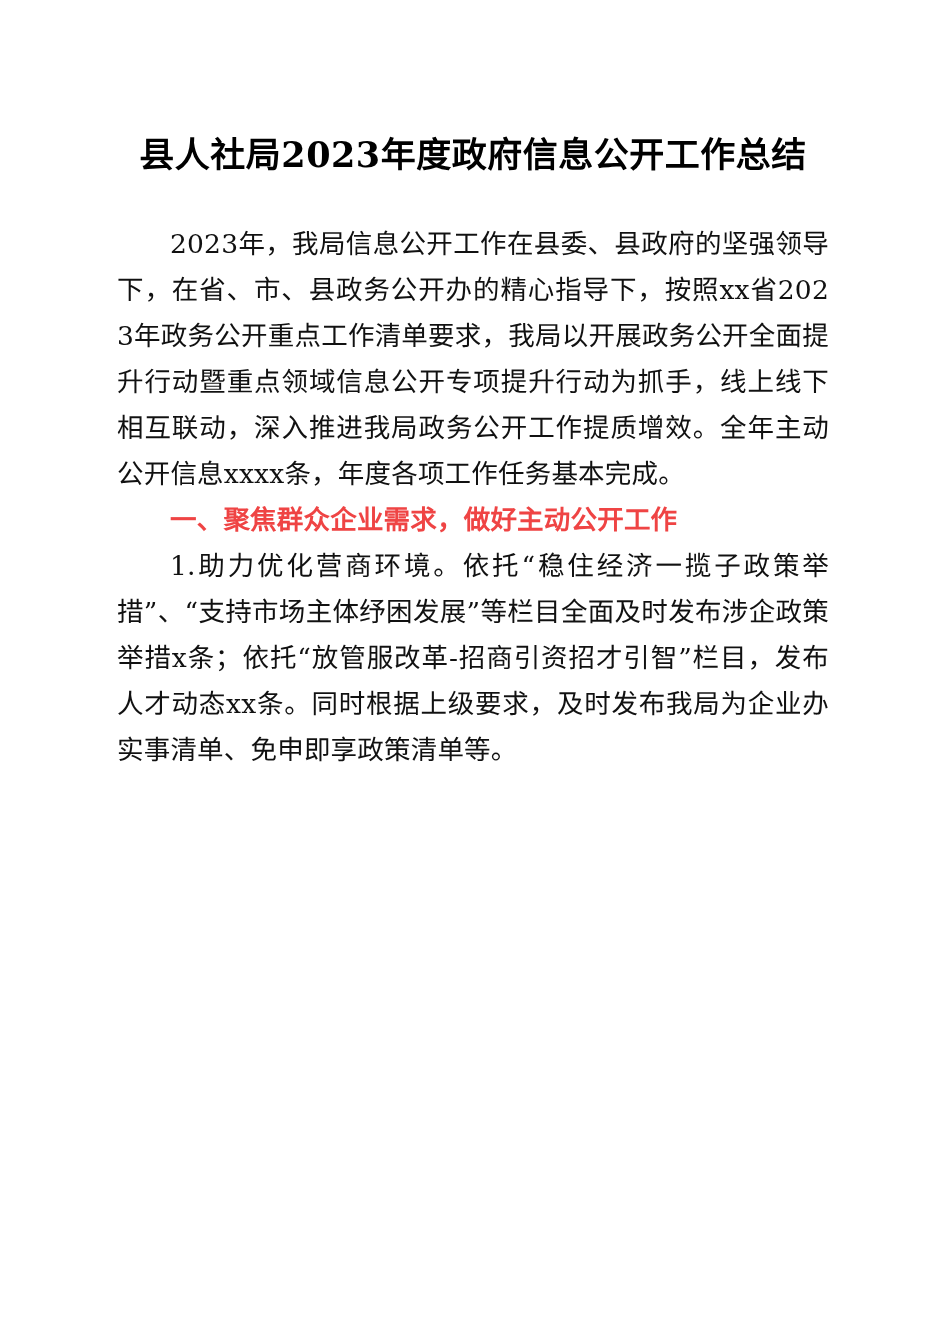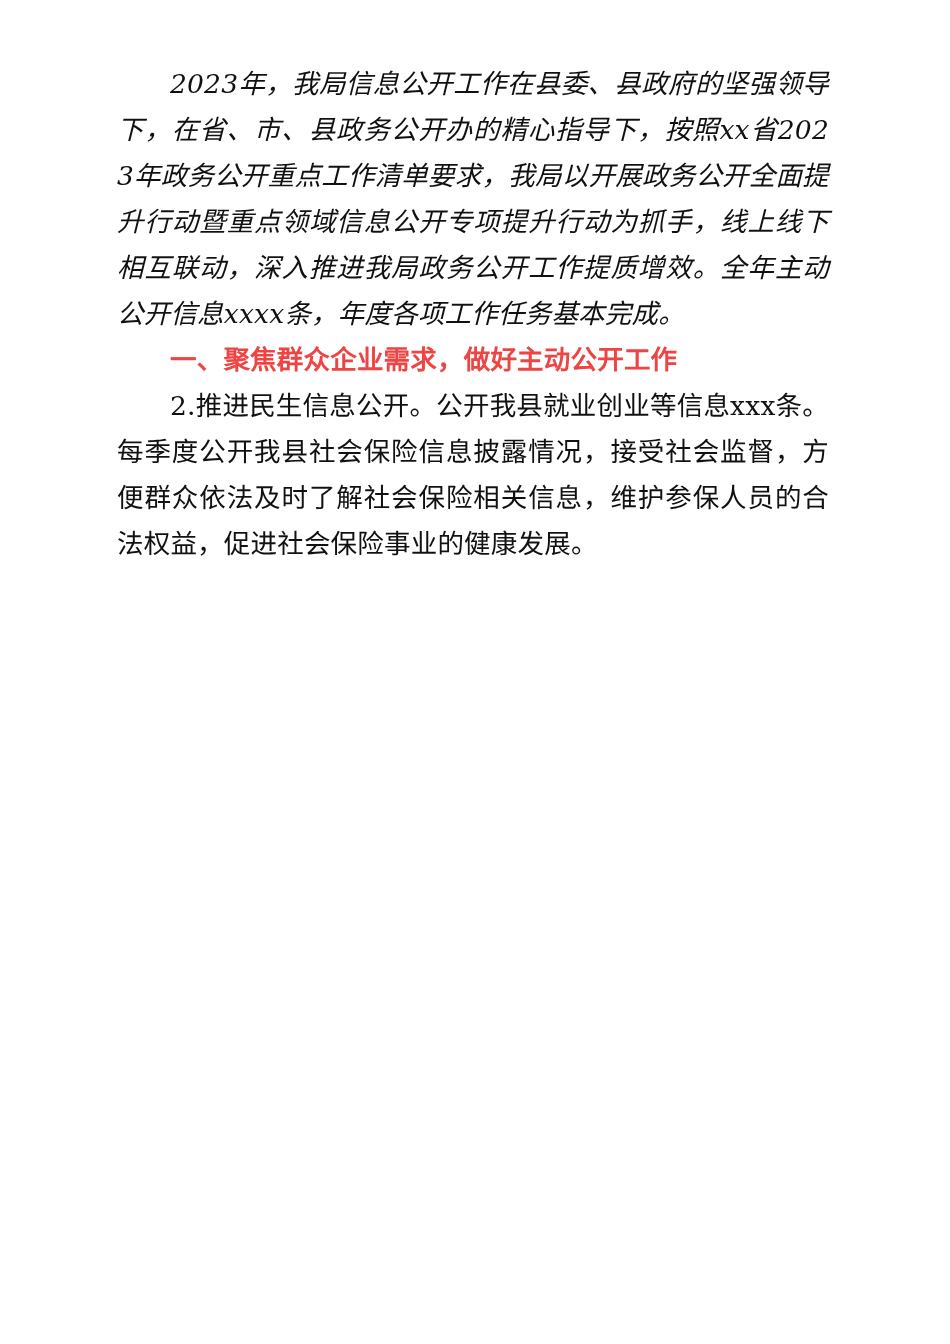"县人社局2023年度政府信息公开工作总结" h1.doc-title { html: none -> <h1>县人社局2023年度政府信息公开工作总结</h1> }
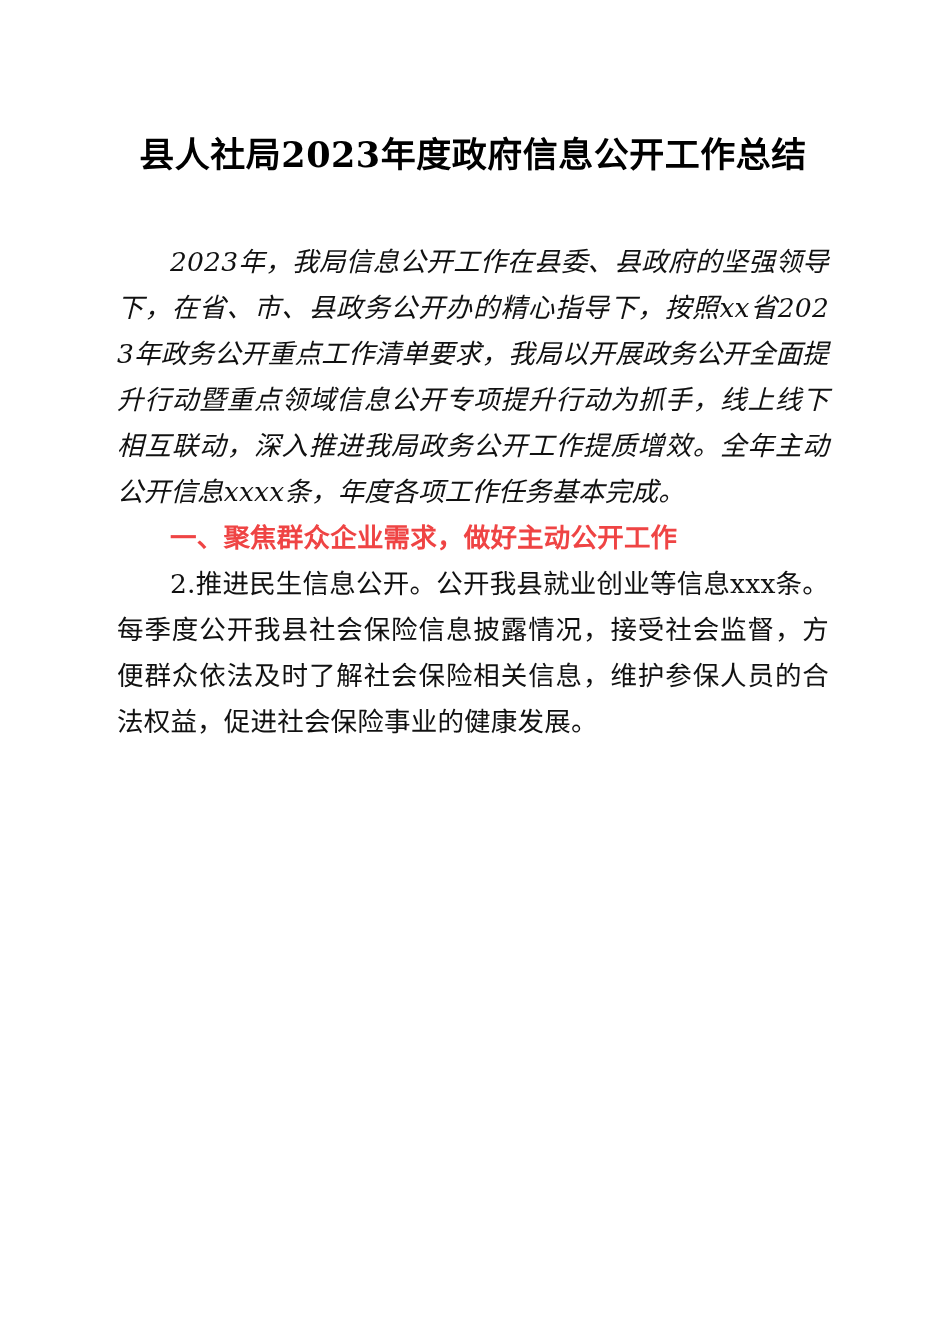"2023年，我局信息公开工作在县委、县政府的坚强领导下，在省、市、县政务公开办的" .para.first-para { font-style: italic -> none; margin-top: 61px -> 43px }
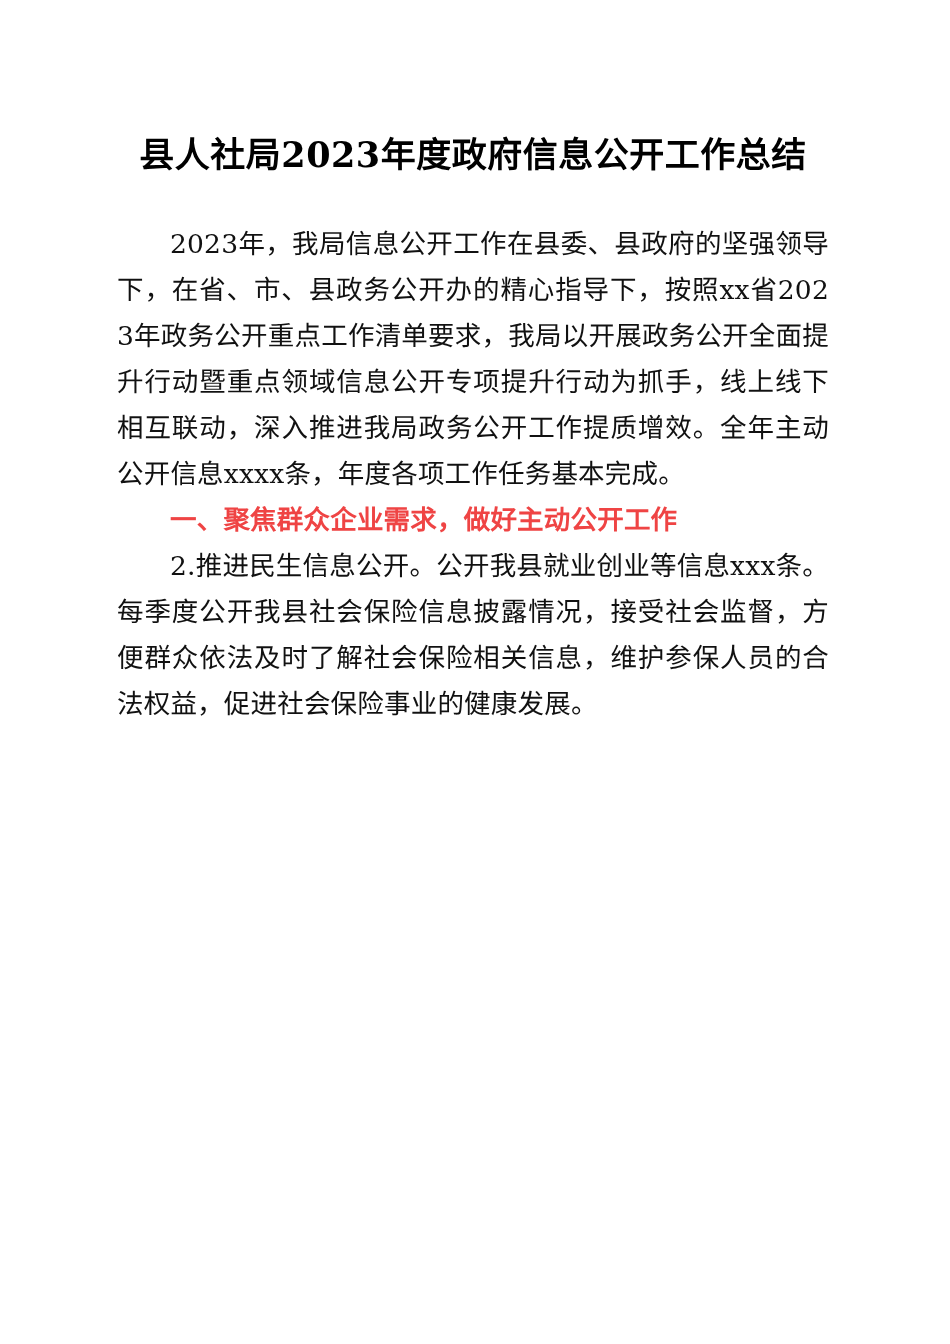"1.助力优化营商环境。依托“稳住经济一揽子政策举措”、“支持市场主体纾困发展”等" p.para { html: none -> <p>1.助力优化营商环境。依托“稳住经济一揽子政策举措”、“支持市场主体纾困发展”等栏目全面及时发布涉企政策举措x条；依托“放管服改革-招商引资招才引智”栏目，发布人才动态xx条。同时根据上级要求，及时发布我局为企业办实事清单、免申即享政策清单等。</p> }
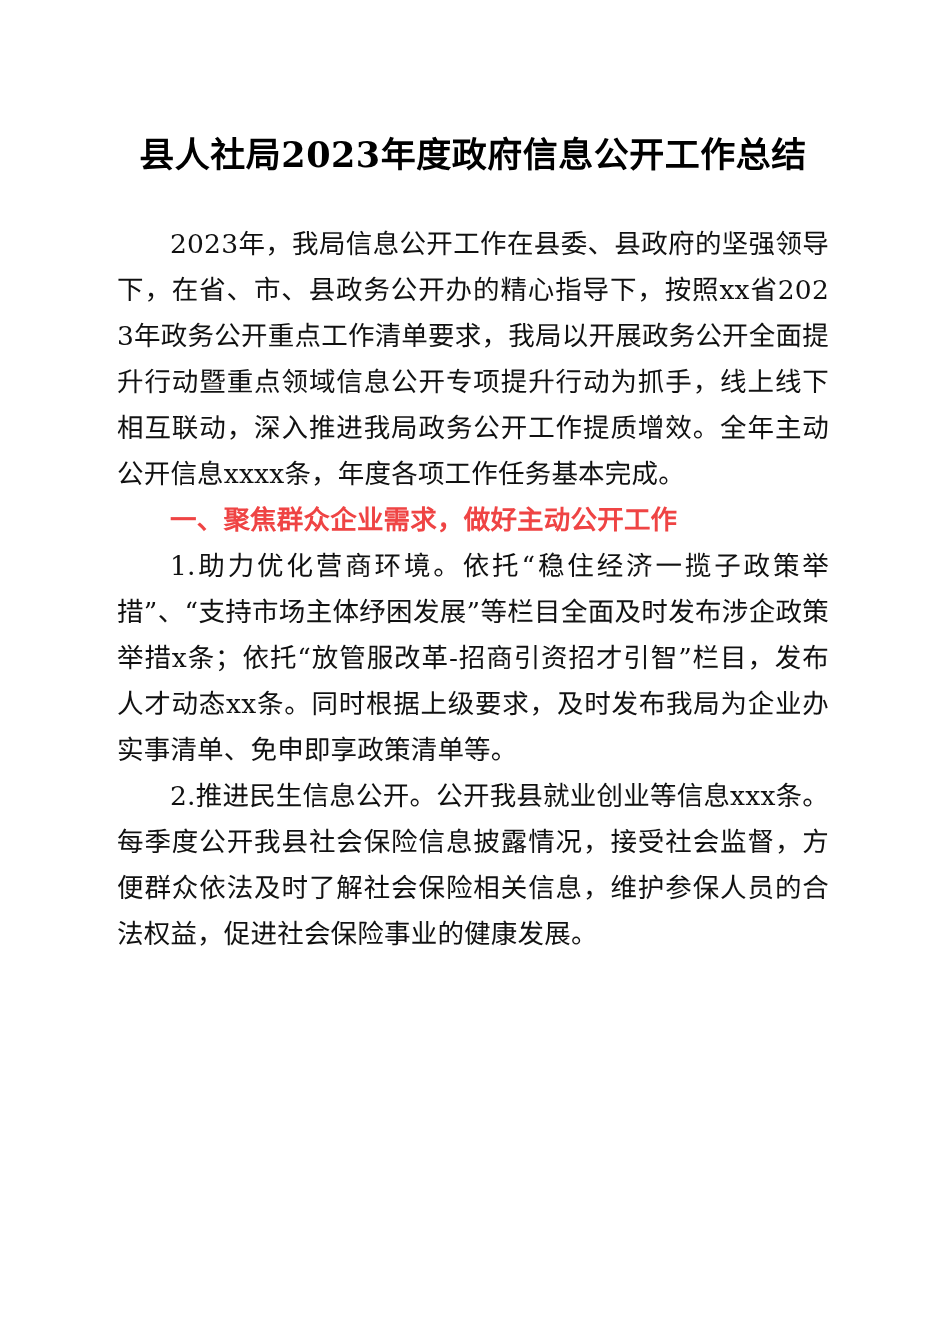"2.推进民生信息公开。公开我县就业创业等信息xxx条。每季度公开我县社会保险信息" p.para { html: <p>2.推进民生信息公开。公开我县就业创业等信息xxx条。每季度公开我县社会保险信息披露情况，接受社会监督，方便群众依法及时了解社会保险相关信息，维护参保人员的合法权益，促进社会保险事业的健康发展。</p> -> none }
